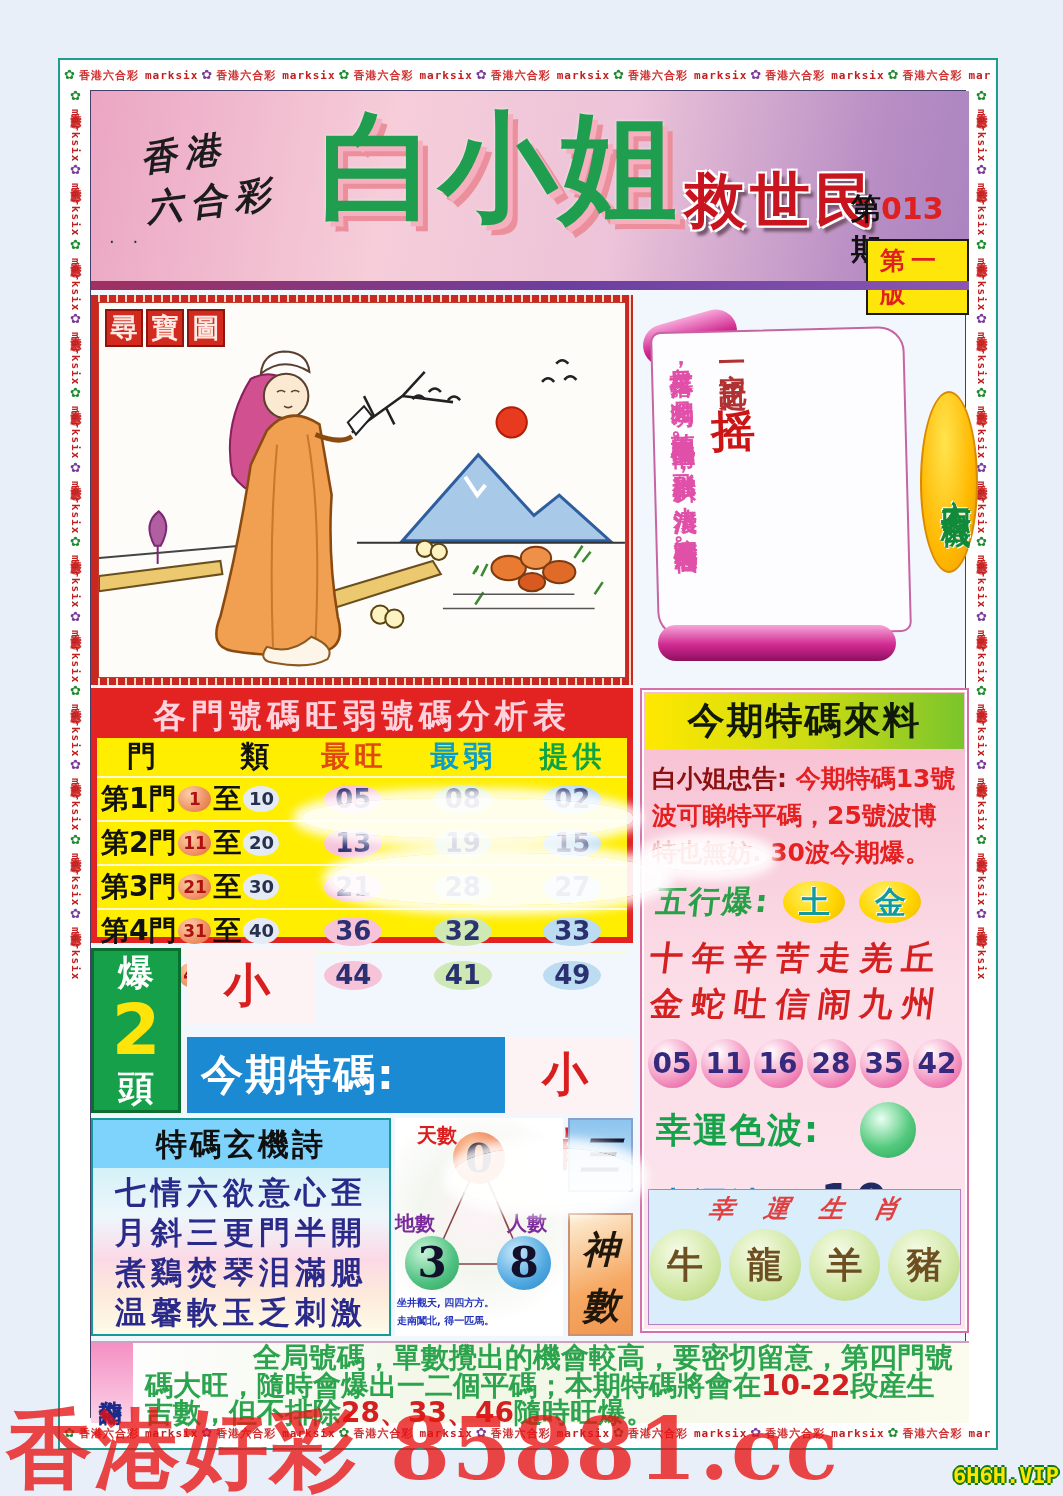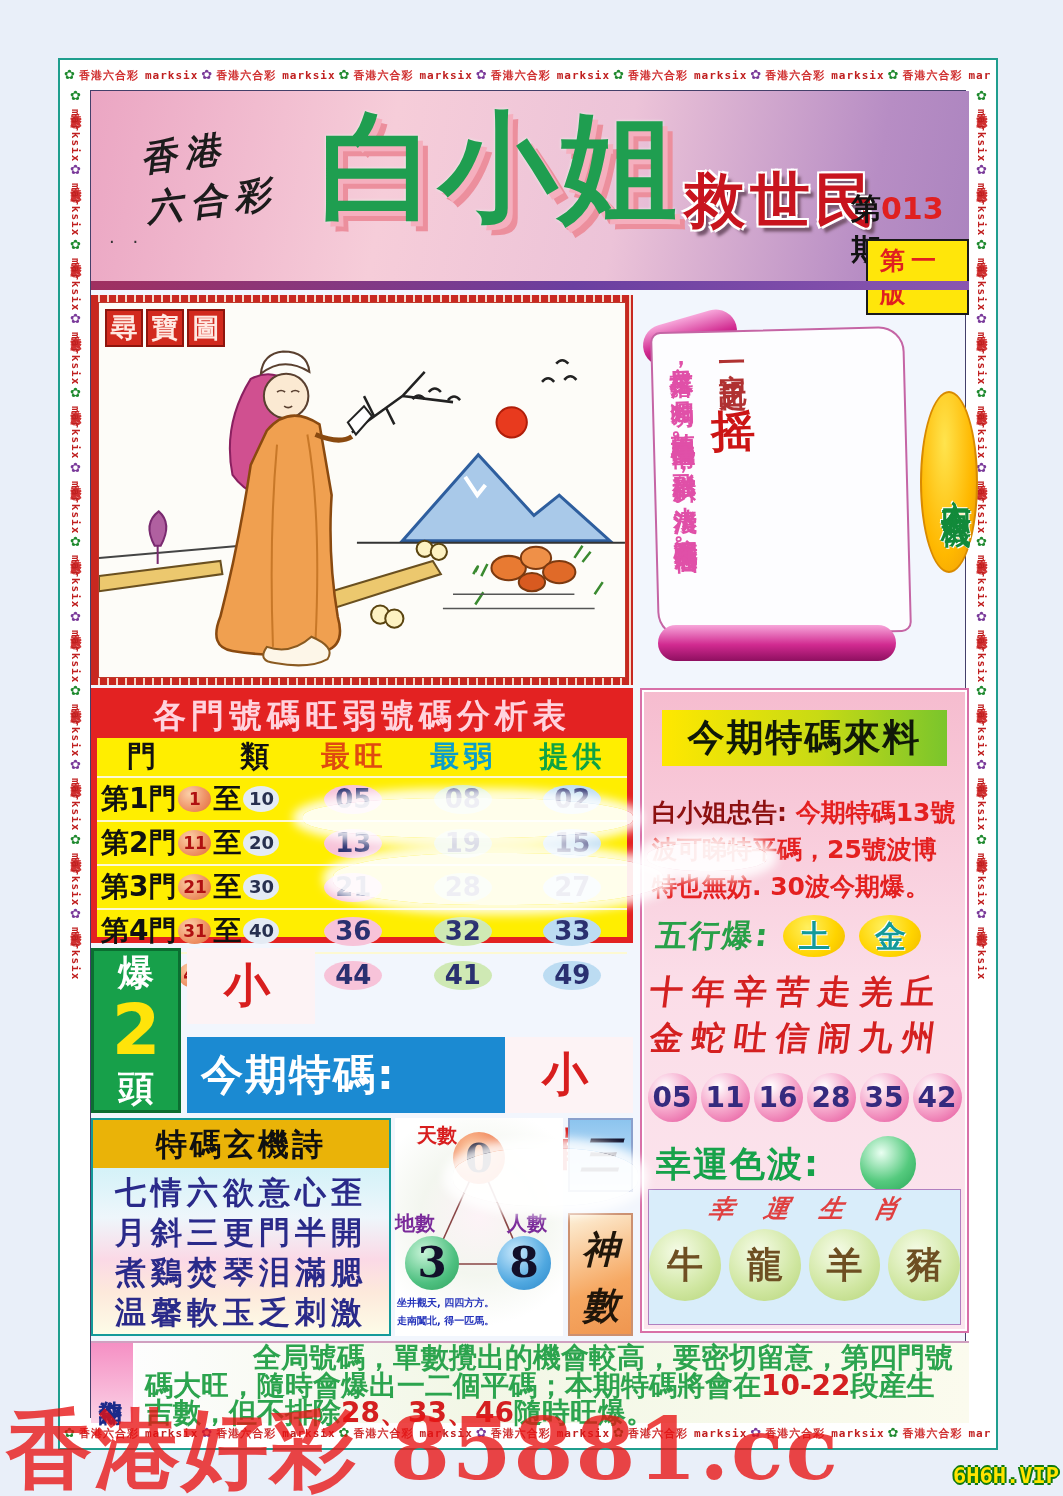"今期特碼來料" #special-title { margin: 20px -> 3px }
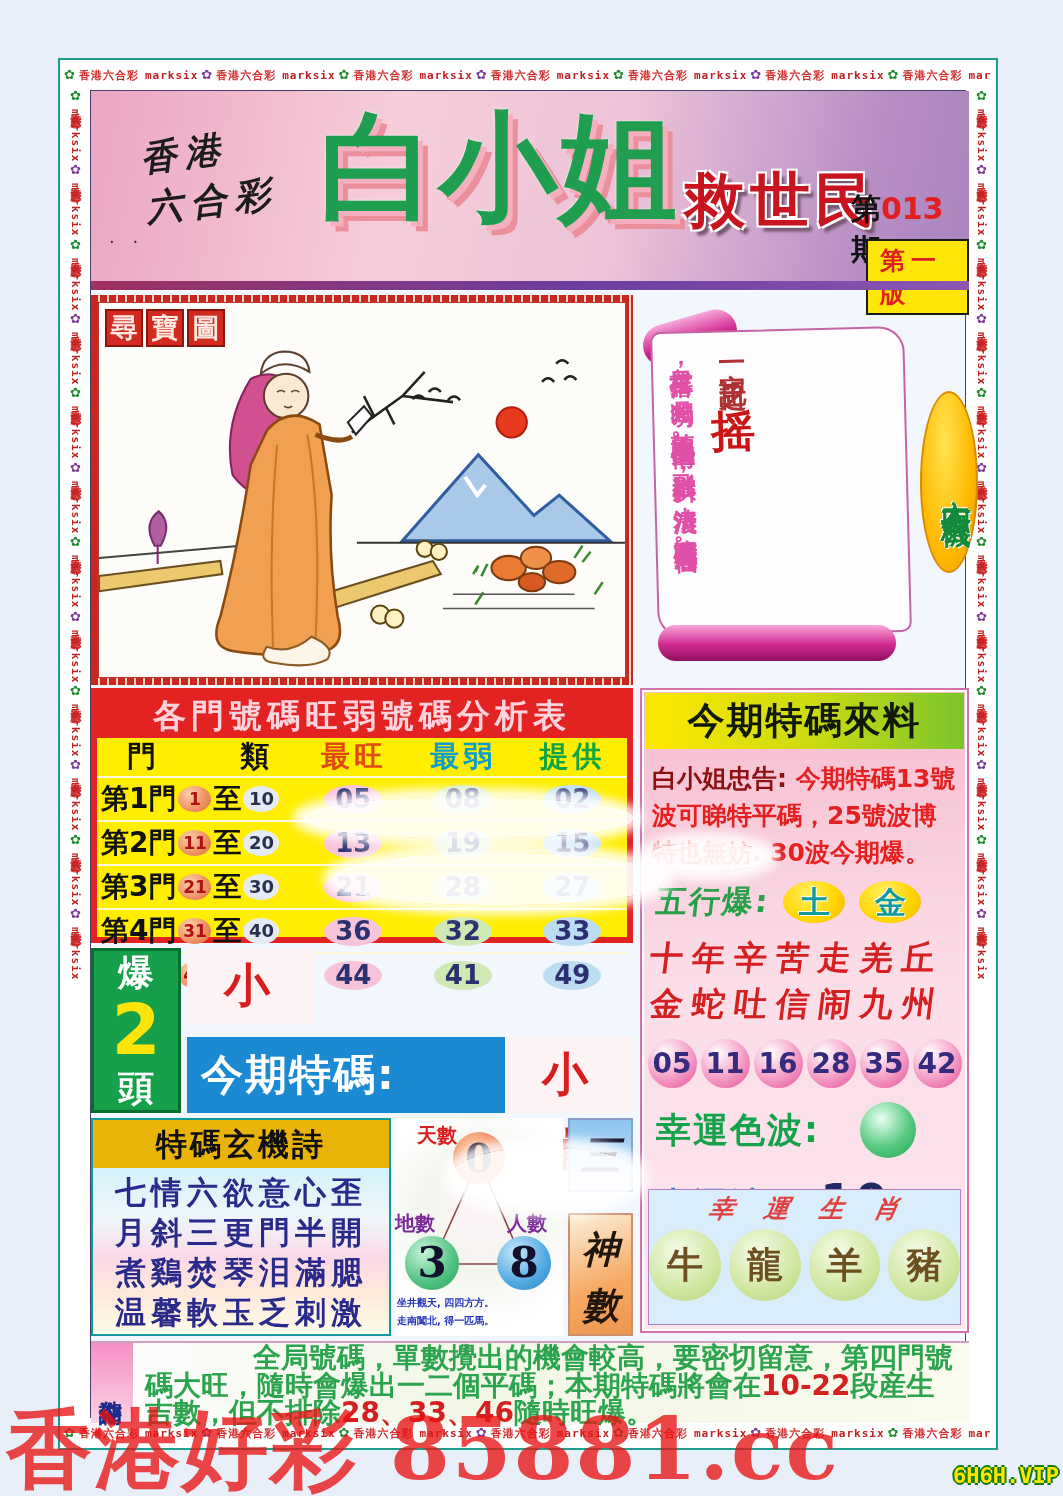"特碼玄機詩" #poem-title { background: #eab308 -> #7dd3fc }
